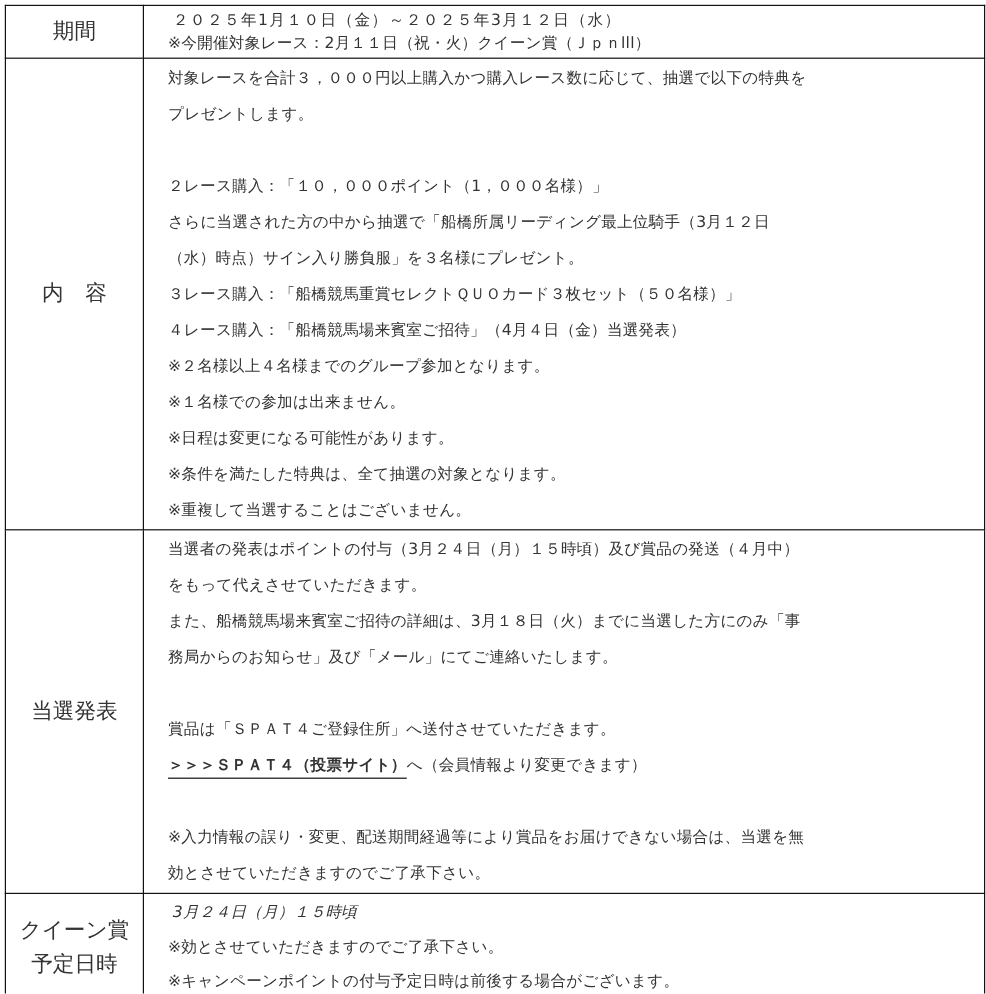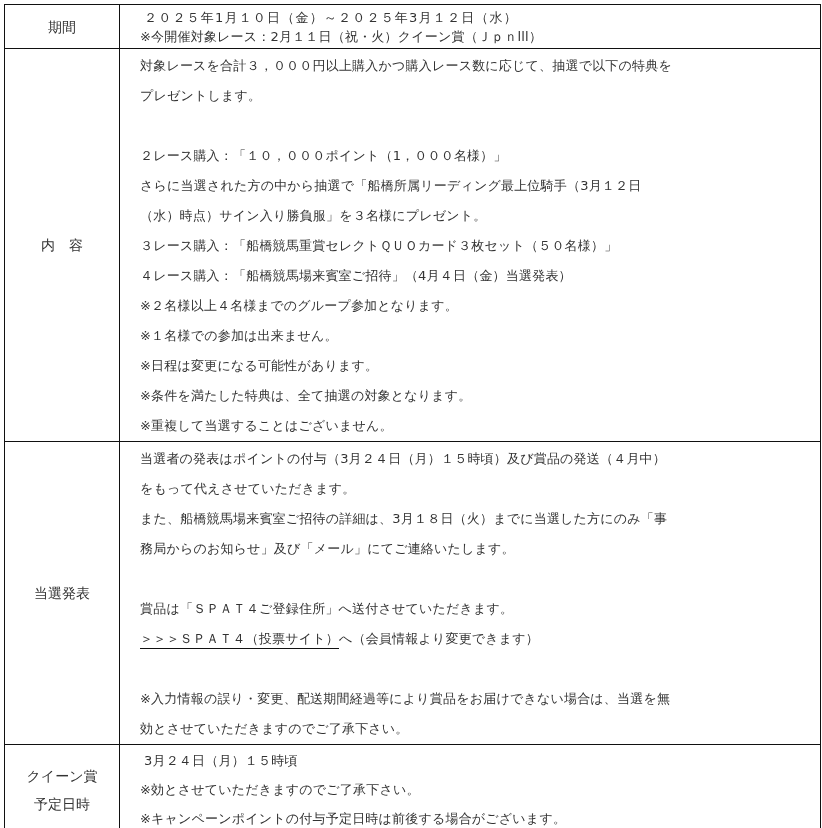"期間" td.label { font-size: 14px -> 18px }
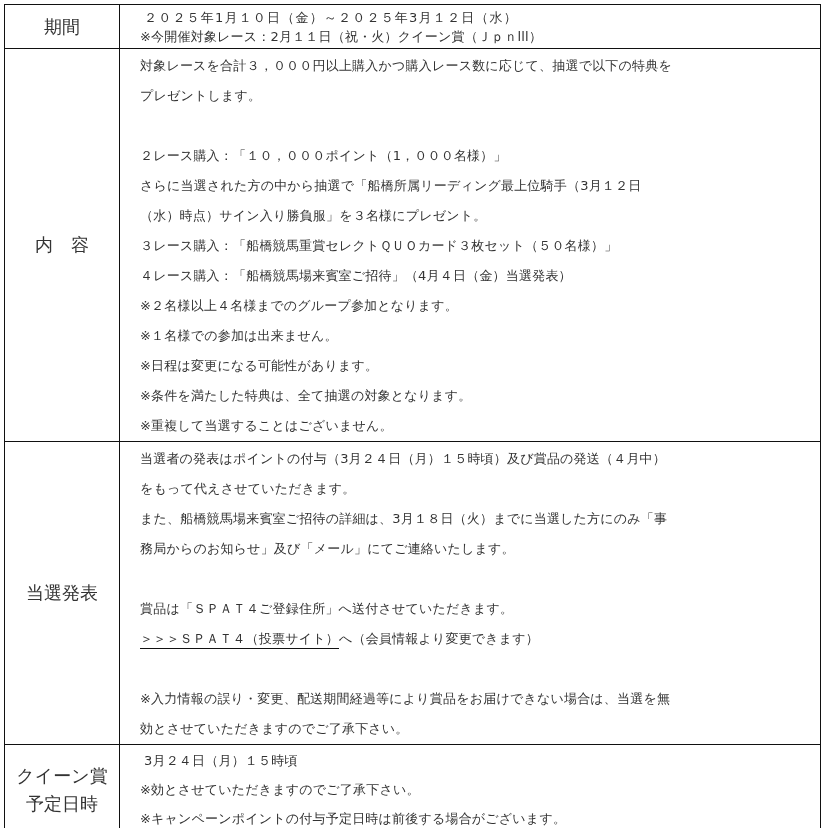"＞＞＞ＳＰＡＴ４（投票サイト）" a.link { font-weight: none -> bold }
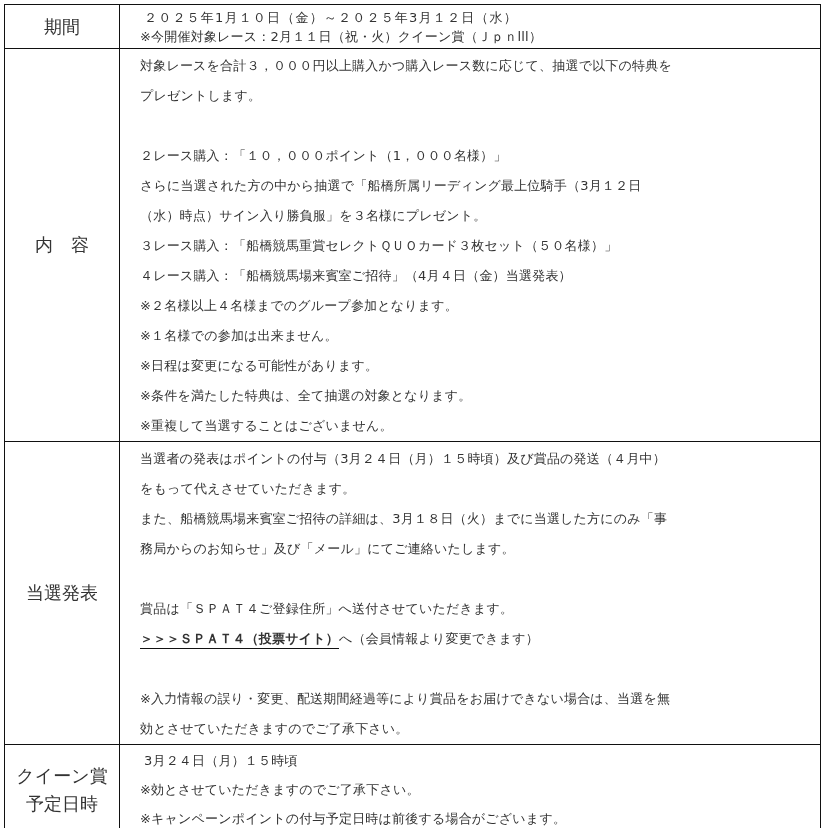"3月２４日（月）１５時頃" div.line { font-style: none -> italic }
